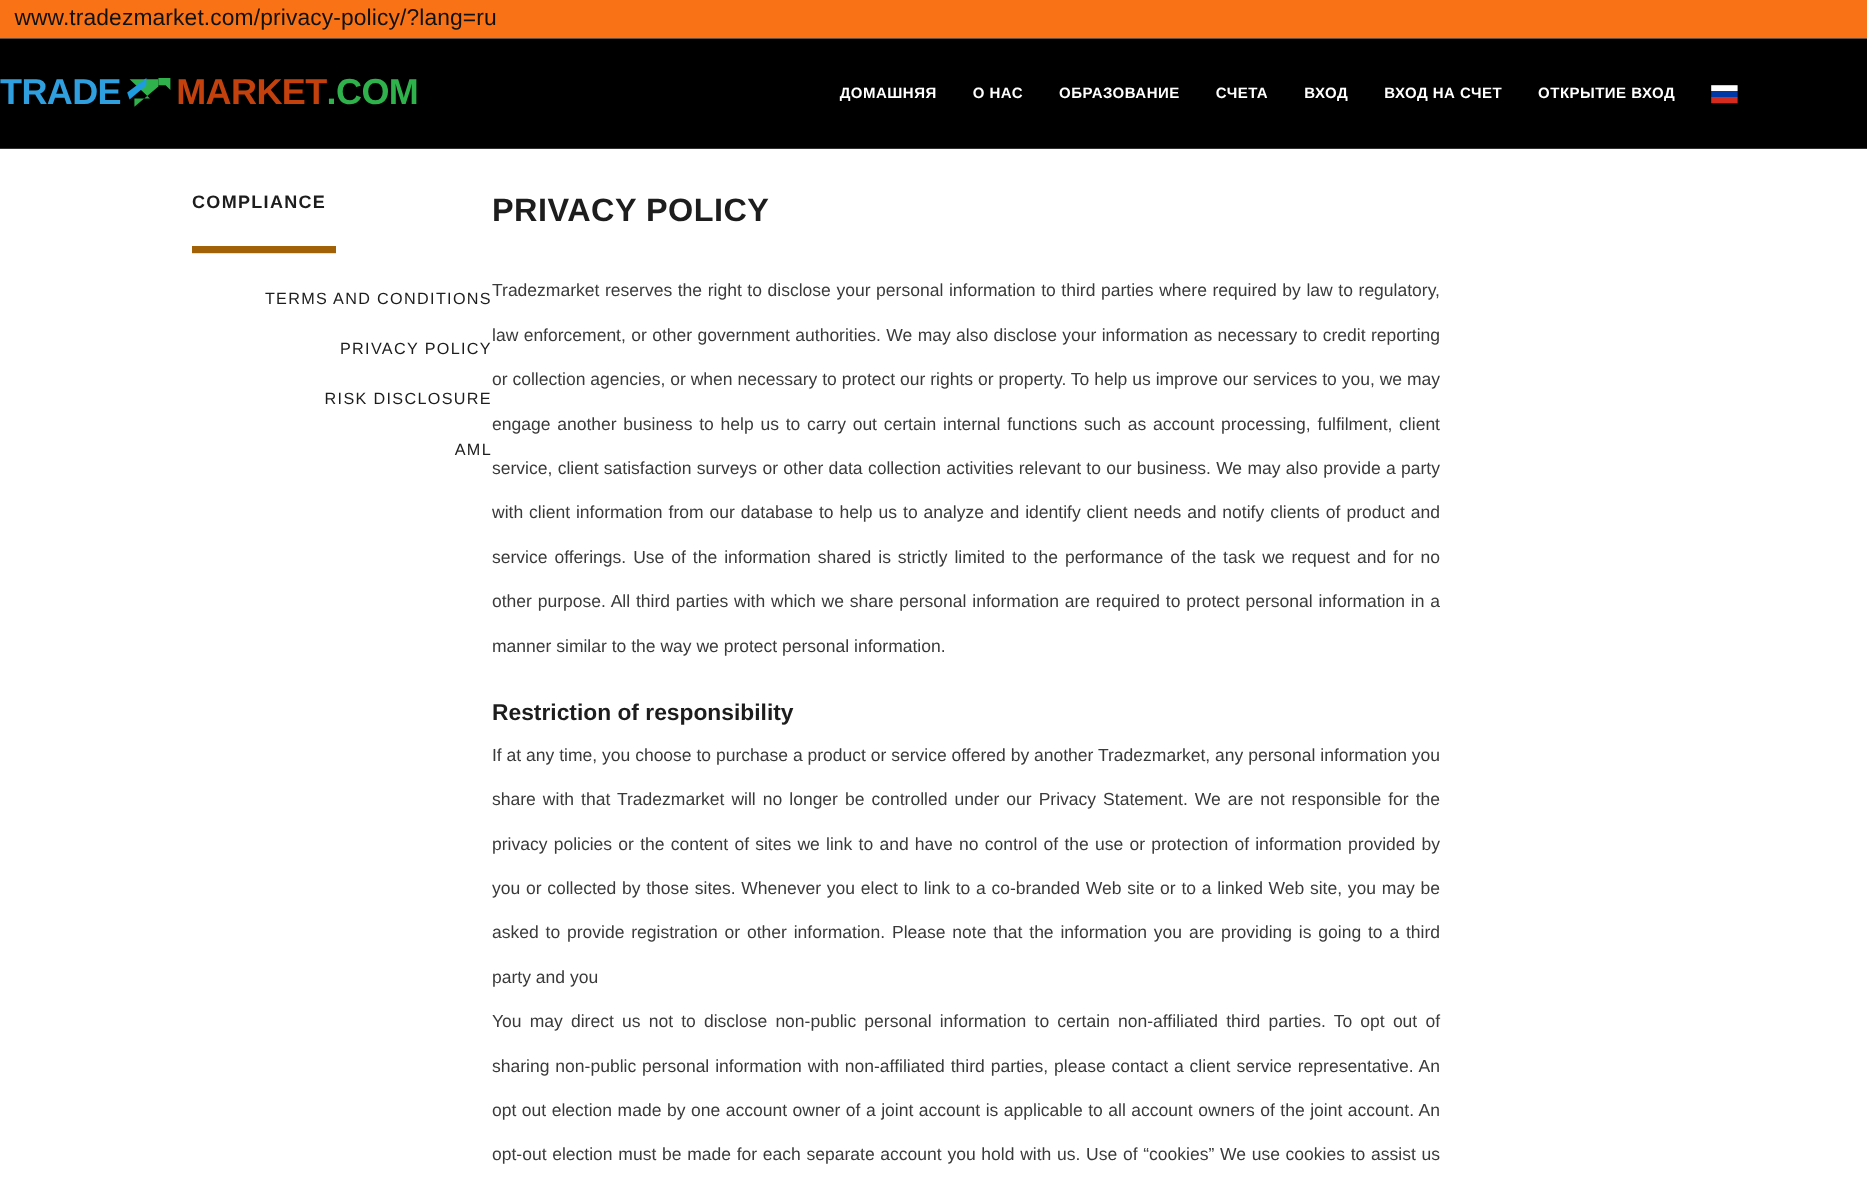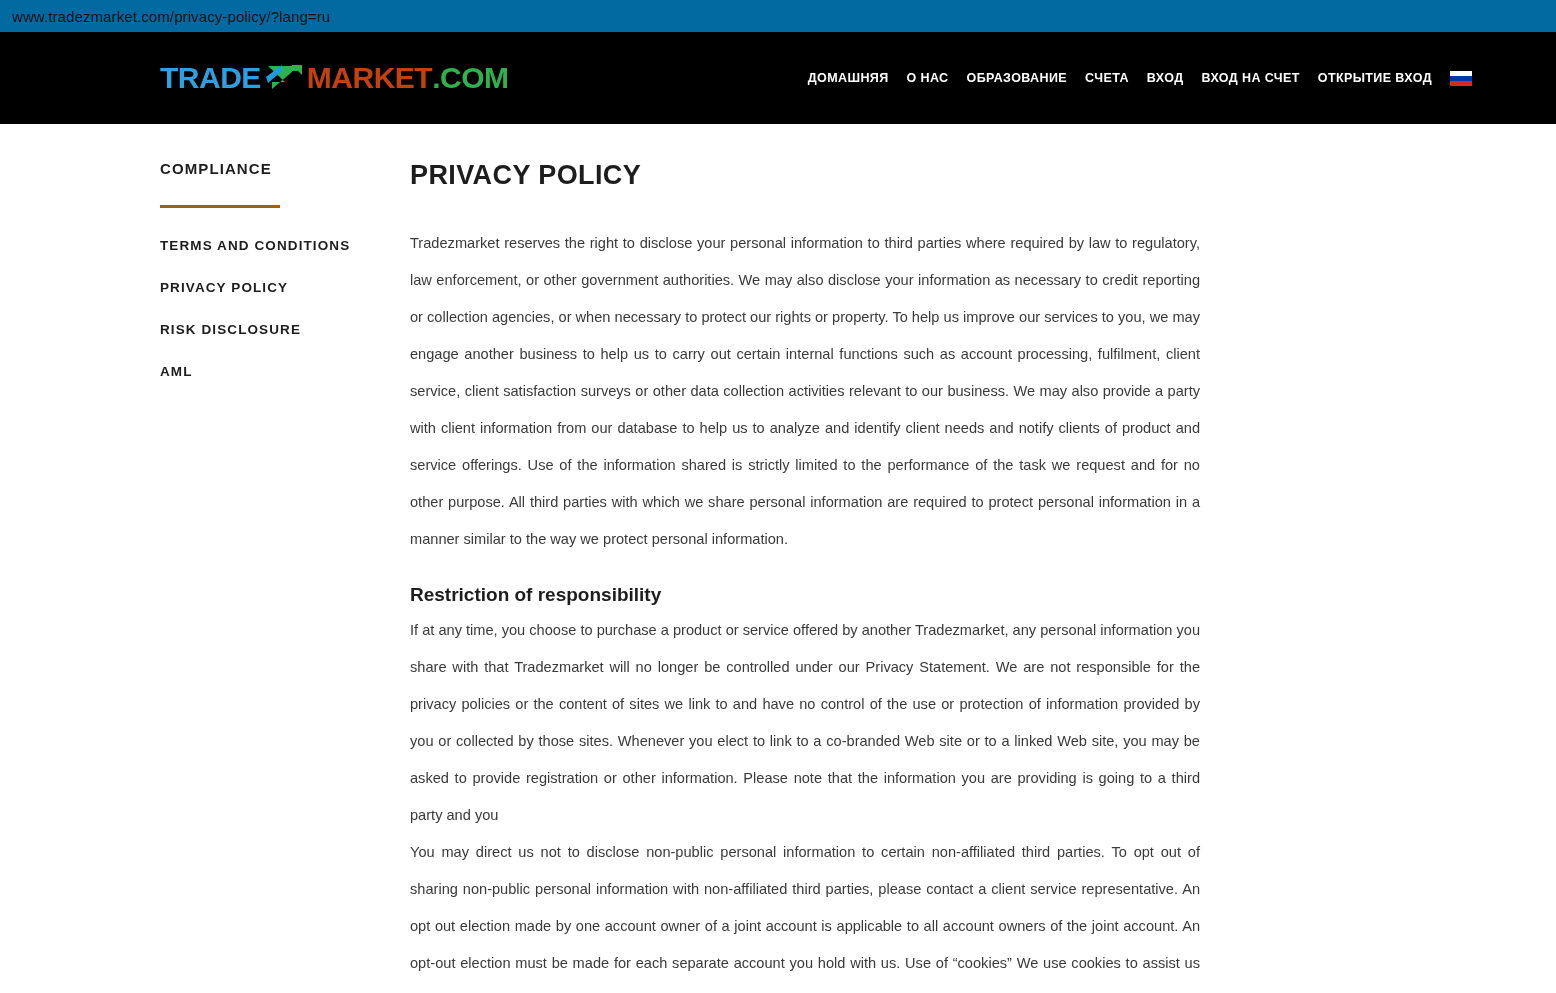"www.tradezmarket.com/privacy-policy/?lan" .urlbar { background: #0369a1 -> #f97316; font-size: 15px -> 19px }
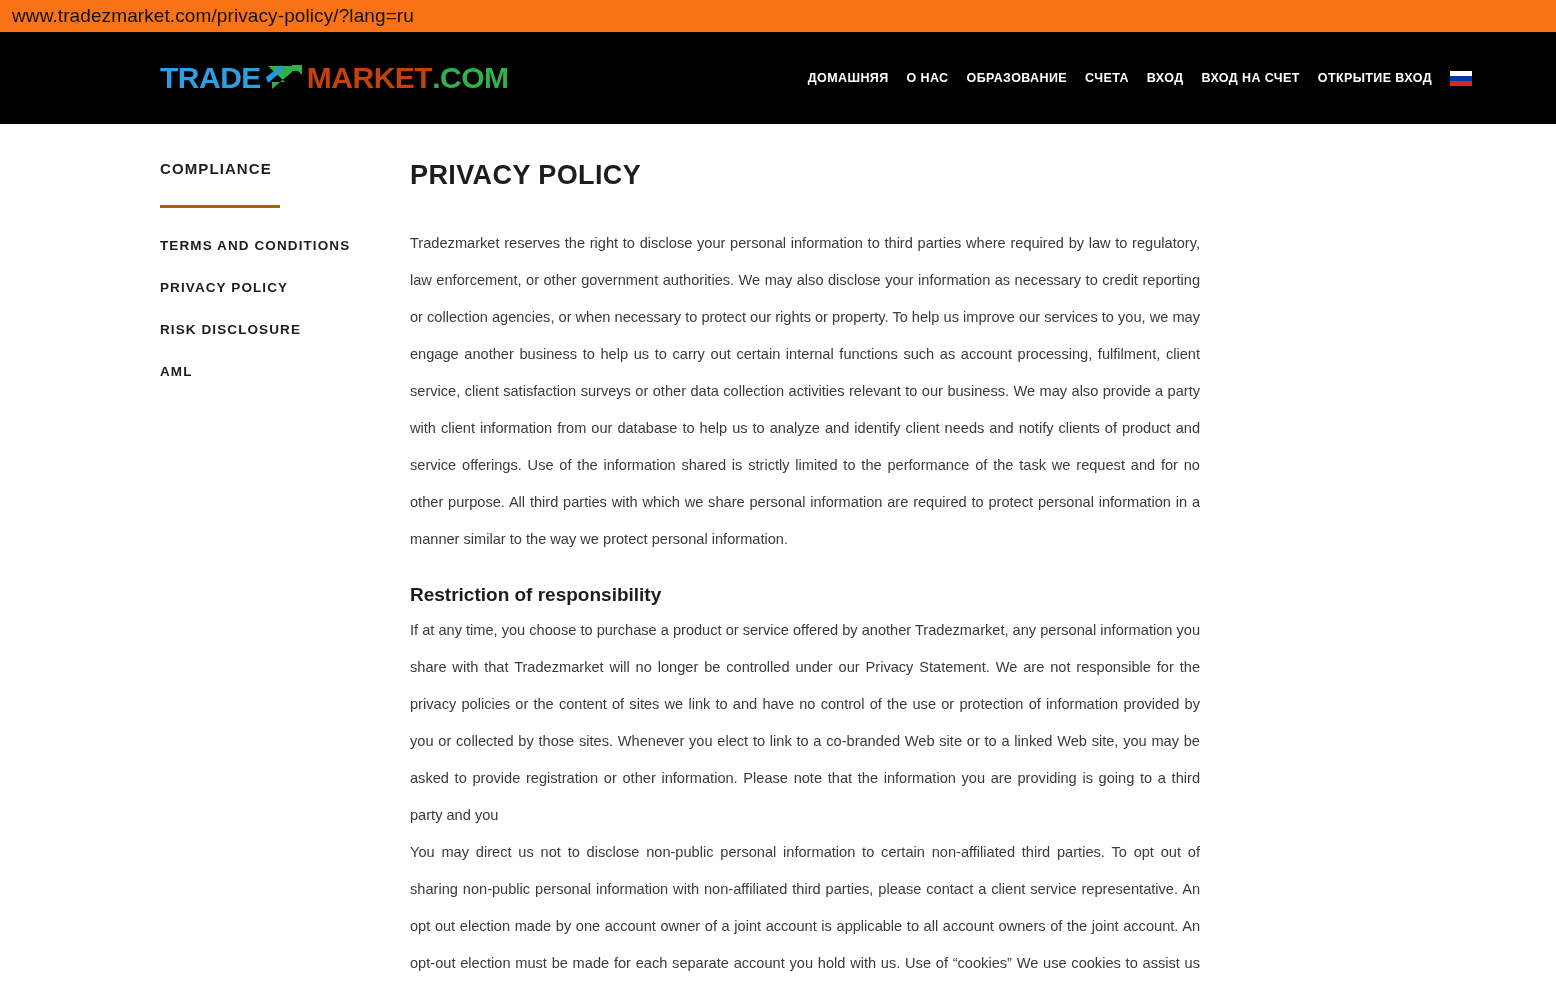"TRADE" .logo { margin-left: 160px -> none }
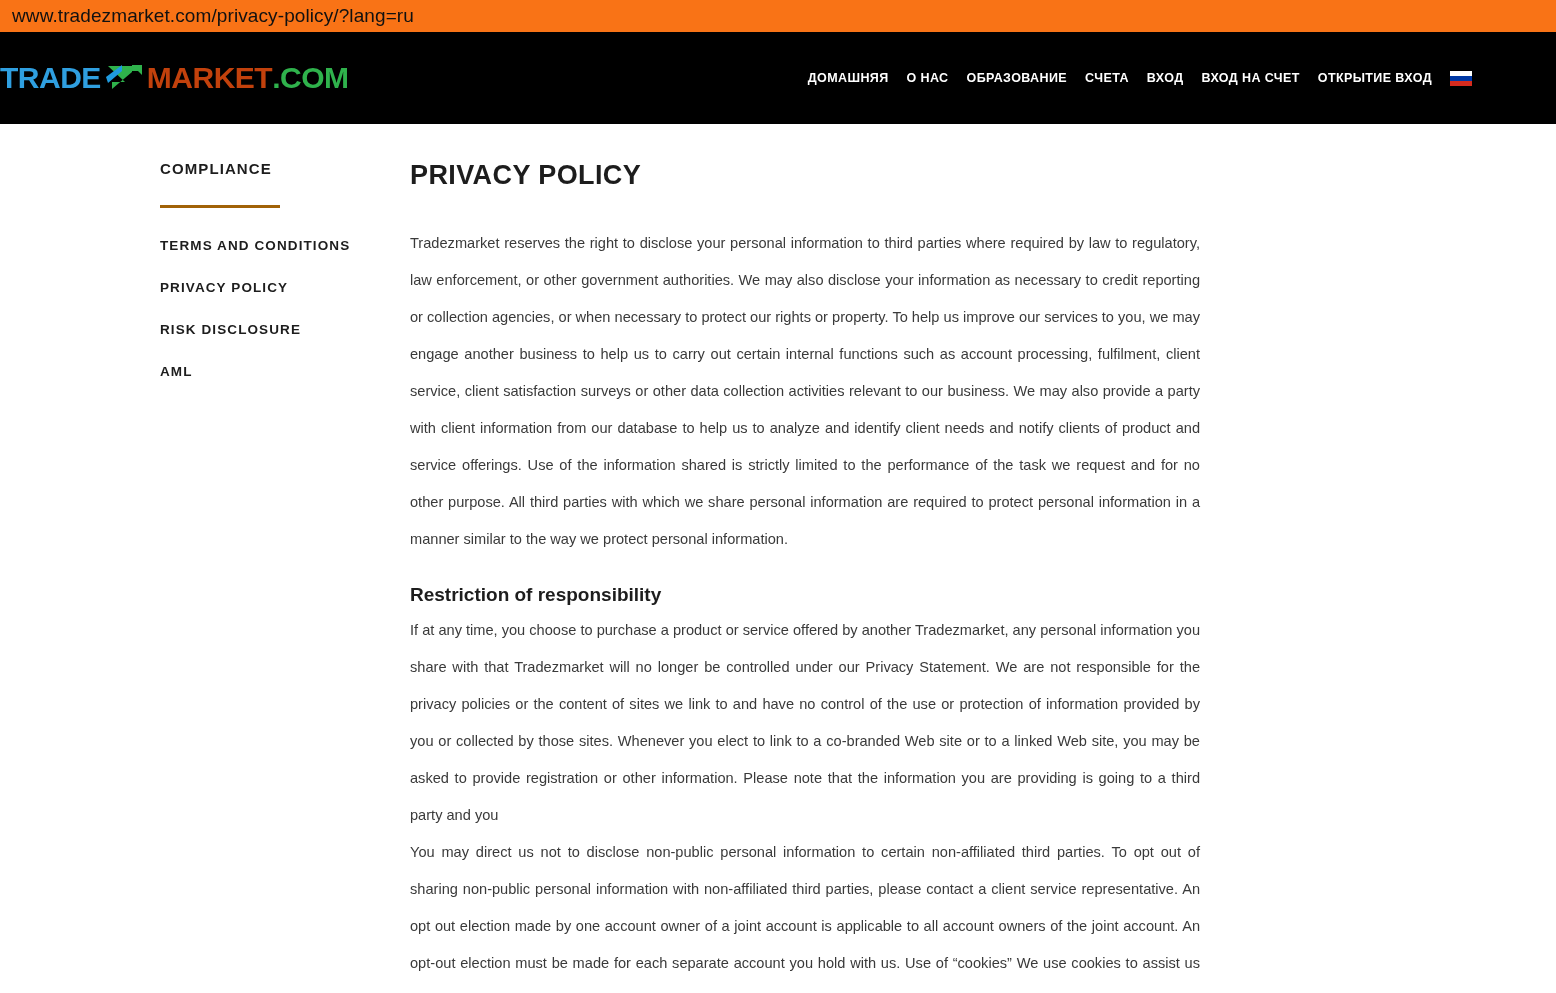"ДОМАШНЯЯ" .nav { gap: 18px -> 30px; margin-right: 84px -> 108px }
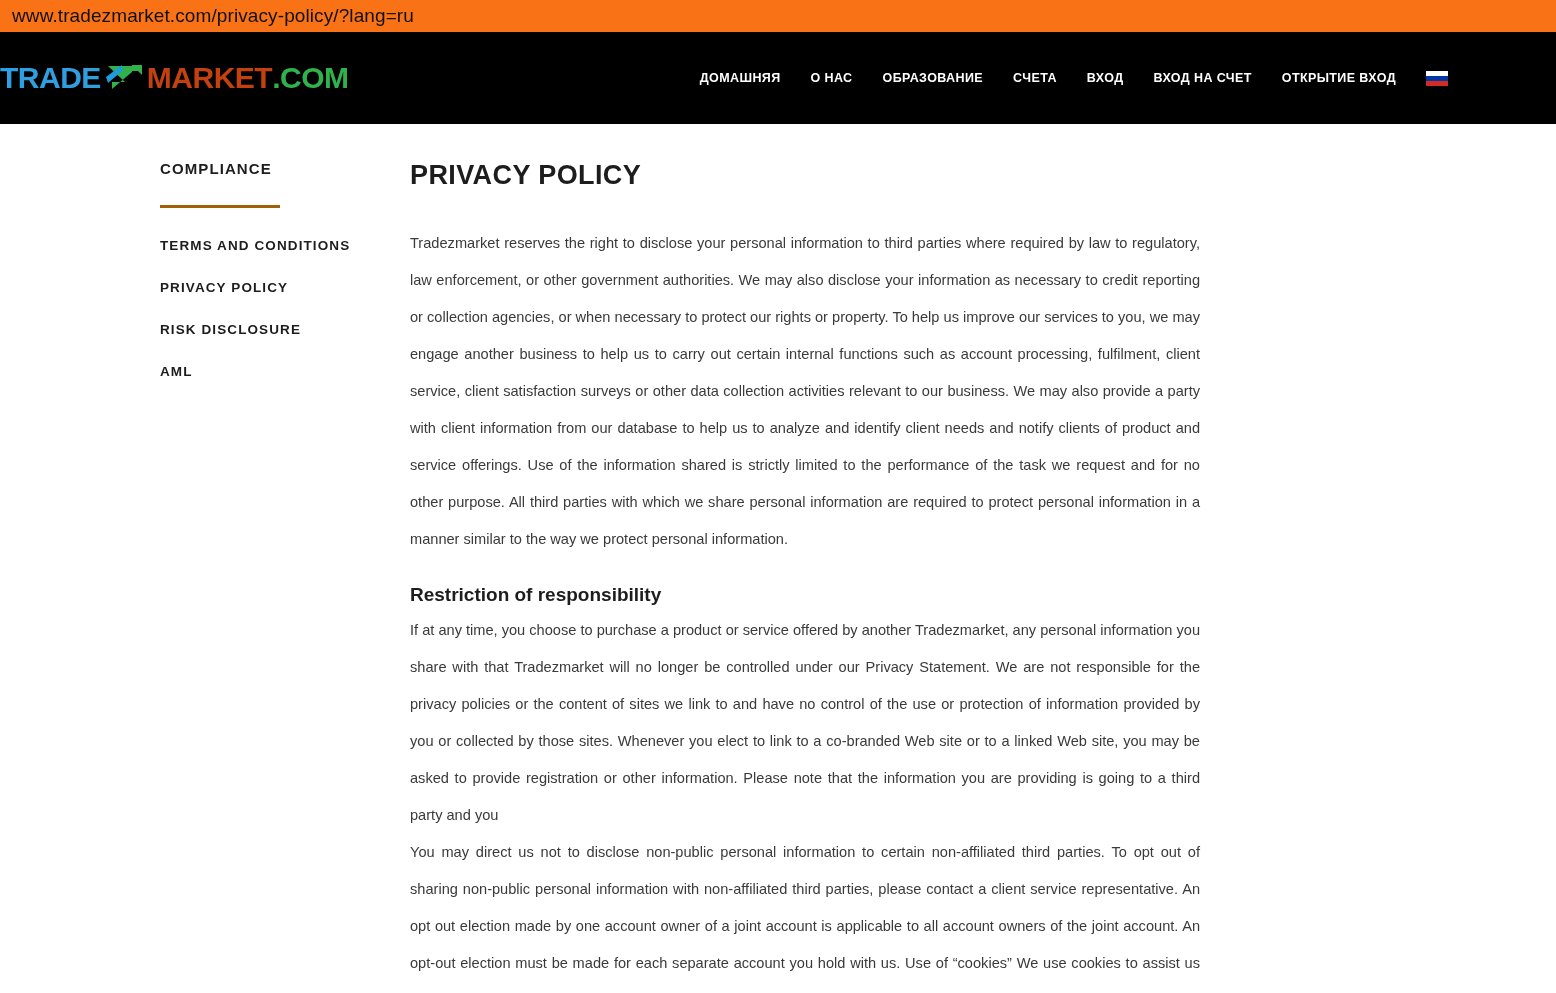"COMPLIANCE" .side-title { border-bottom: 3px solid #a16207 -> 6px solid #a16207 }
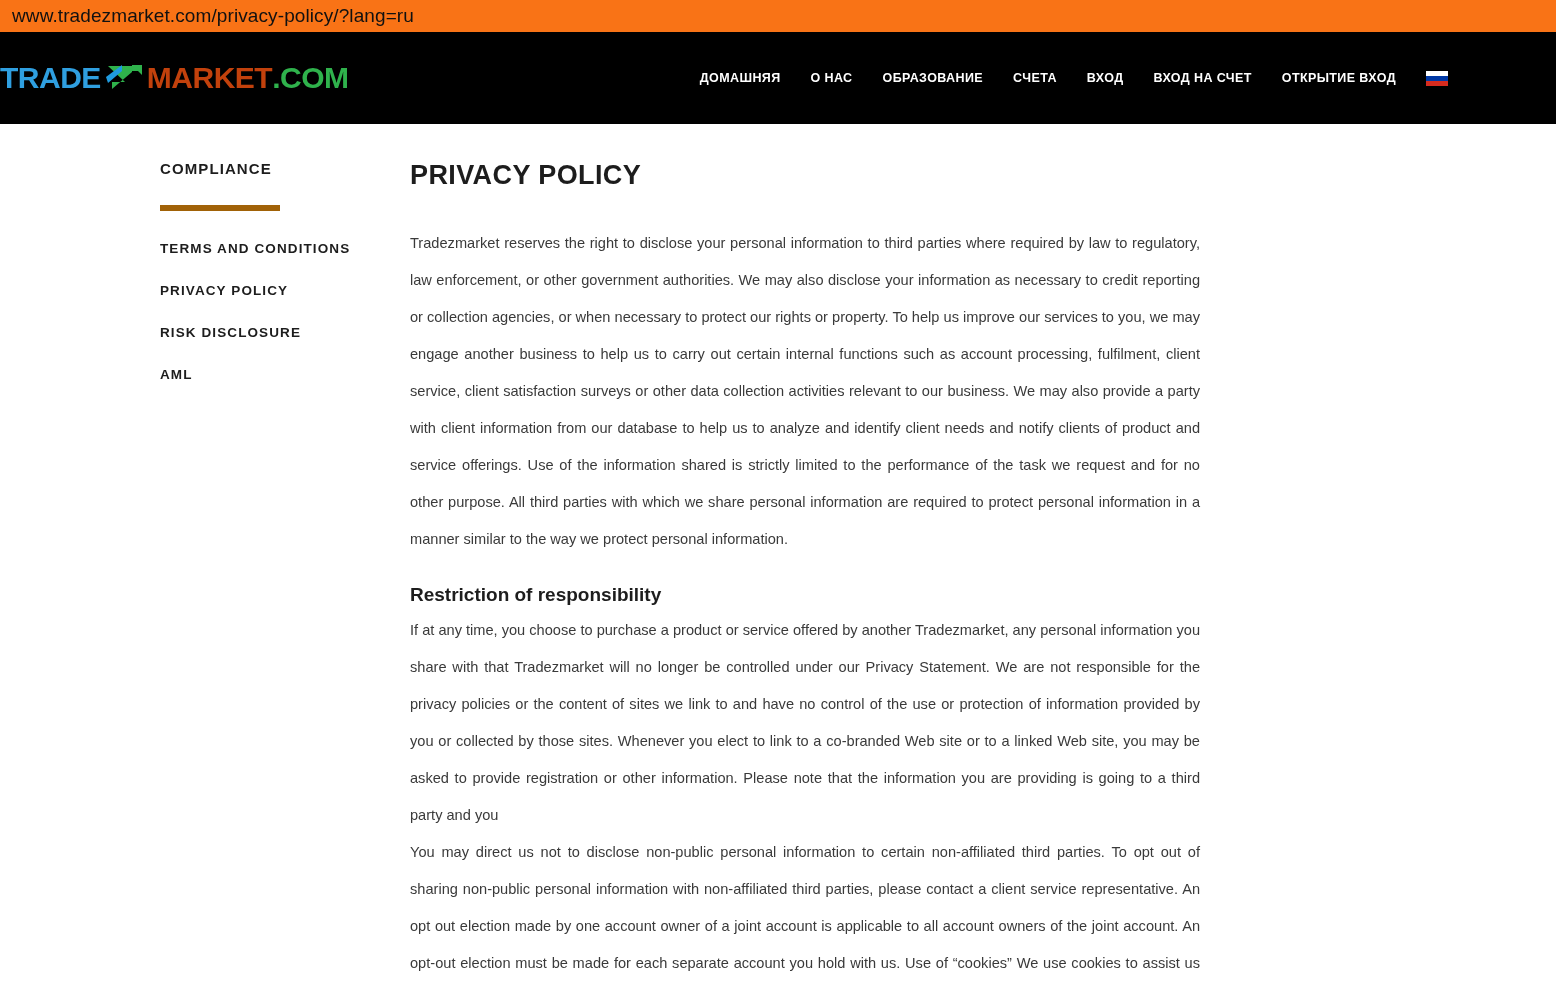"TERMS AND CONDITIONS" .side-list a { font-weight: bold -> normal; text-align: none -> right }
